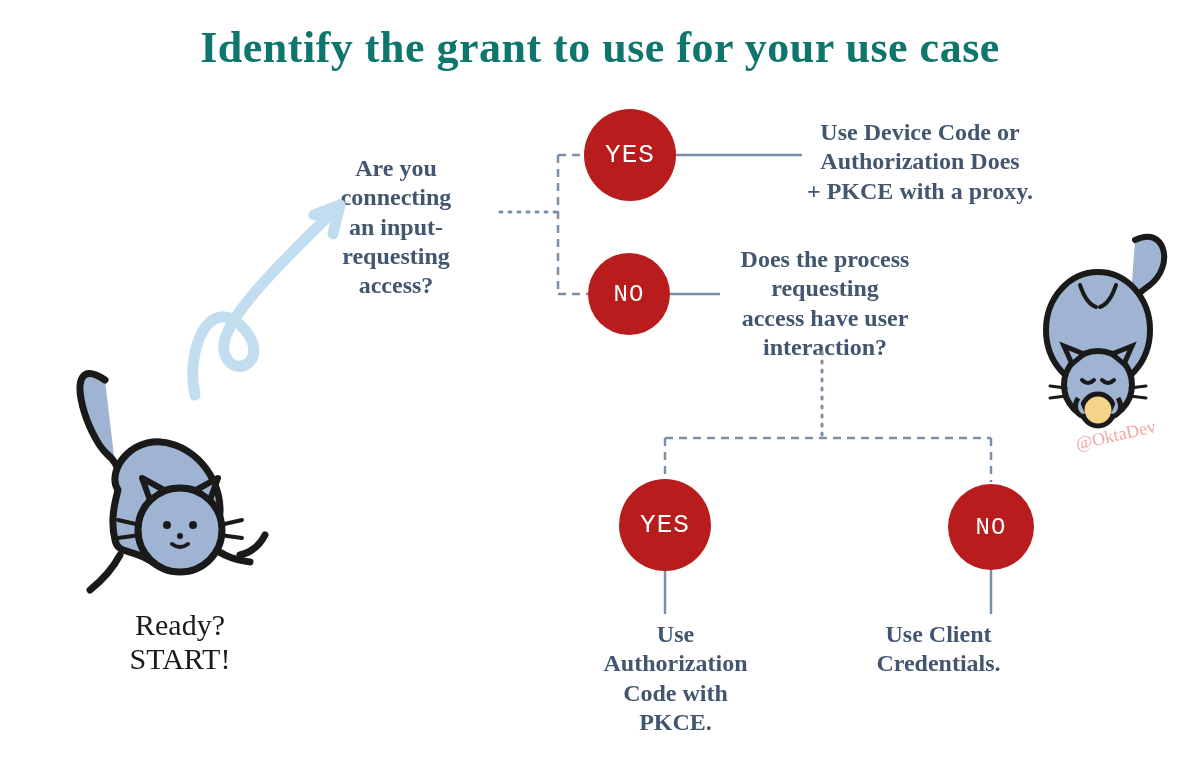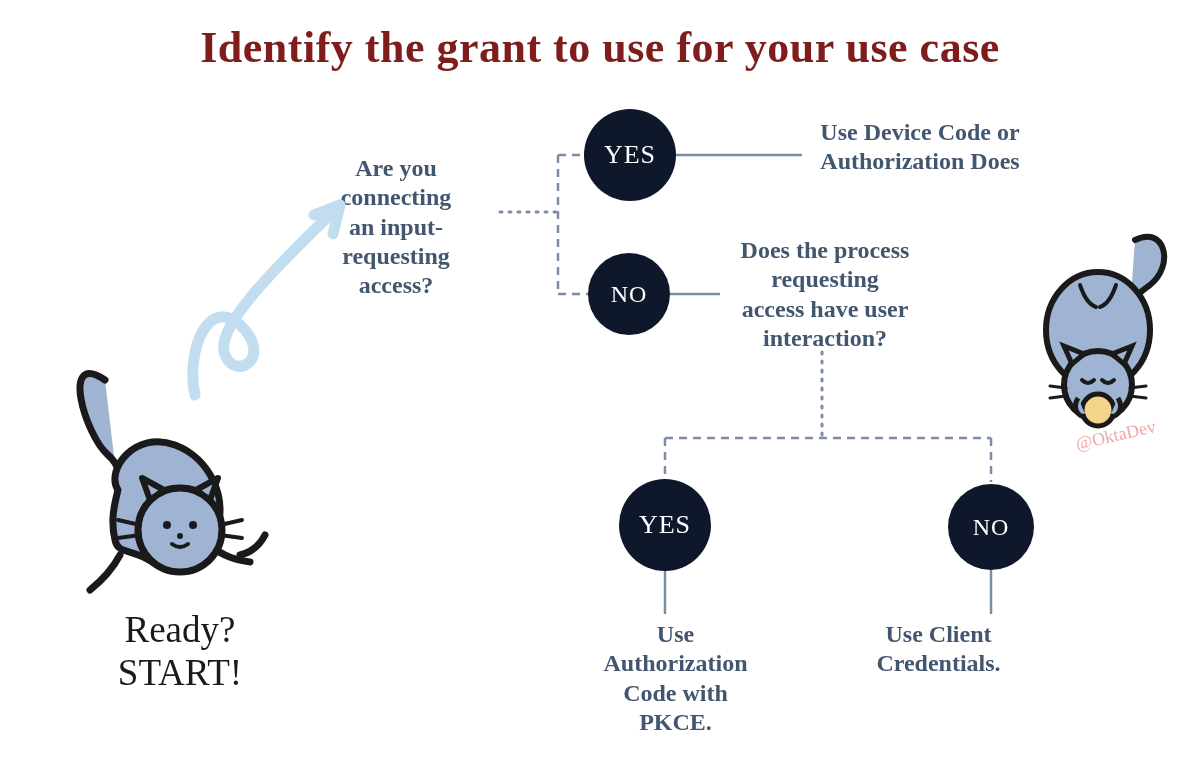"Identify the grant to use" .title { color: #7f1d1d -> #0f766e }
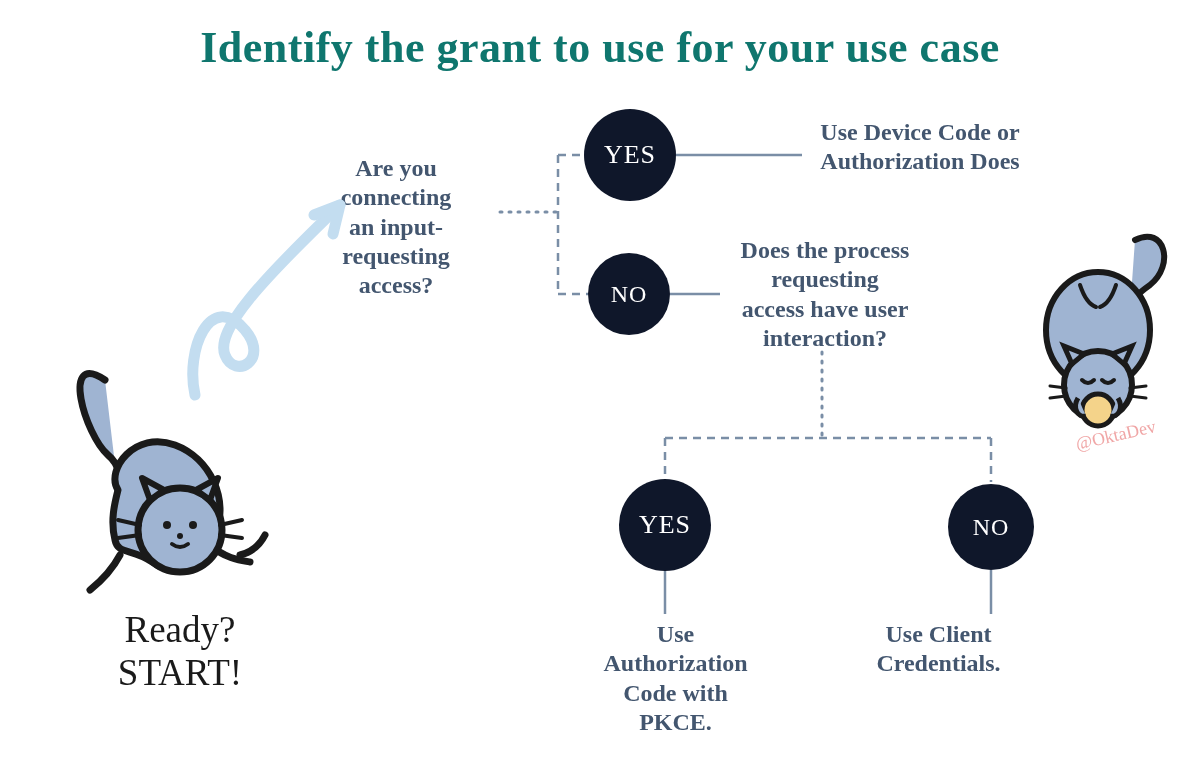"YES" .circle { background: #0f172a -> #b91c1c; font-family: Liberation Serif, serif -> Liberation Mono, monospace }
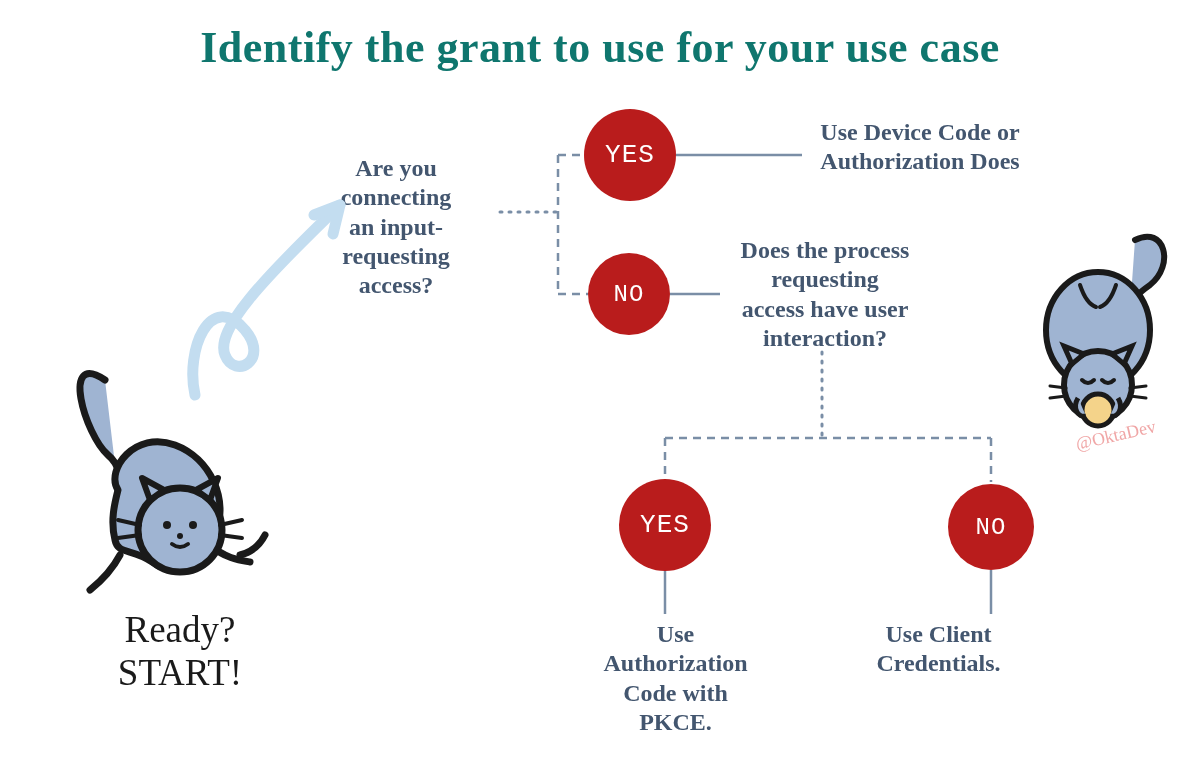"+ PKCE with a proxy." span { html: none -> <span>+ PKCE with a proxy.</span> }
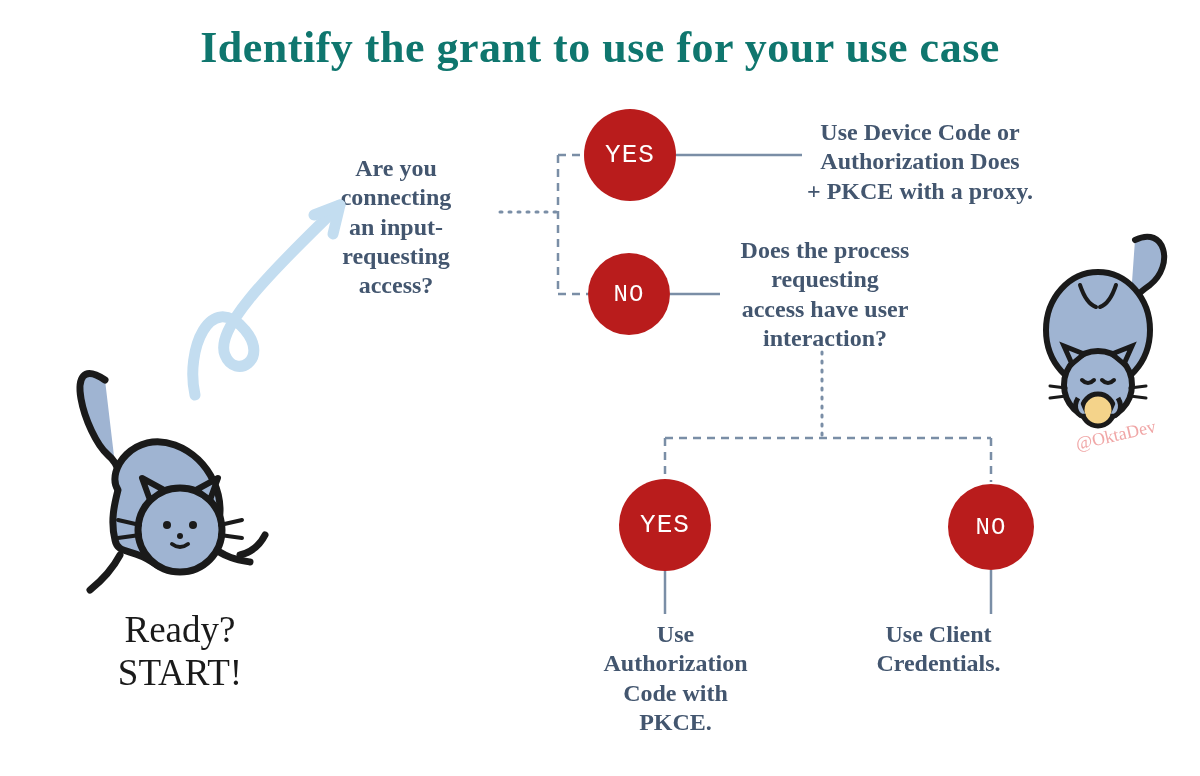"Does the process" div.text-block { top: 236px -> 245px }
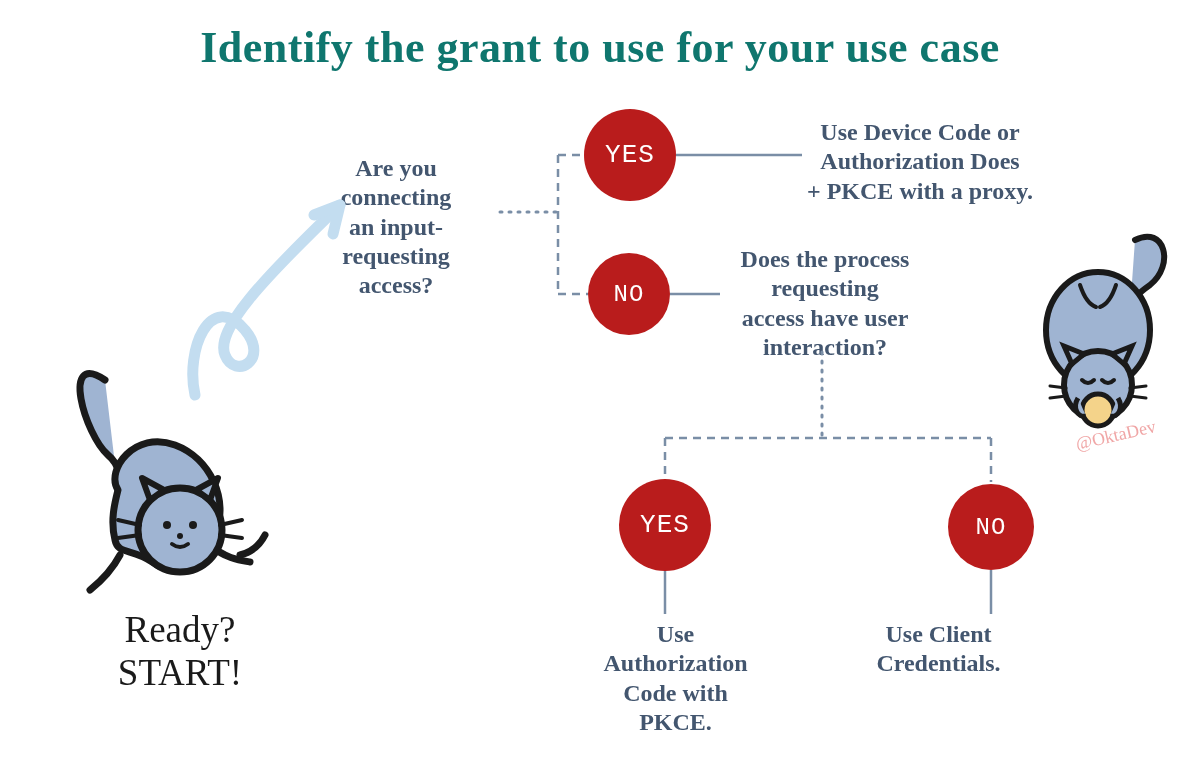"Ready?" .ready { font-size: 37px -> 30px }
